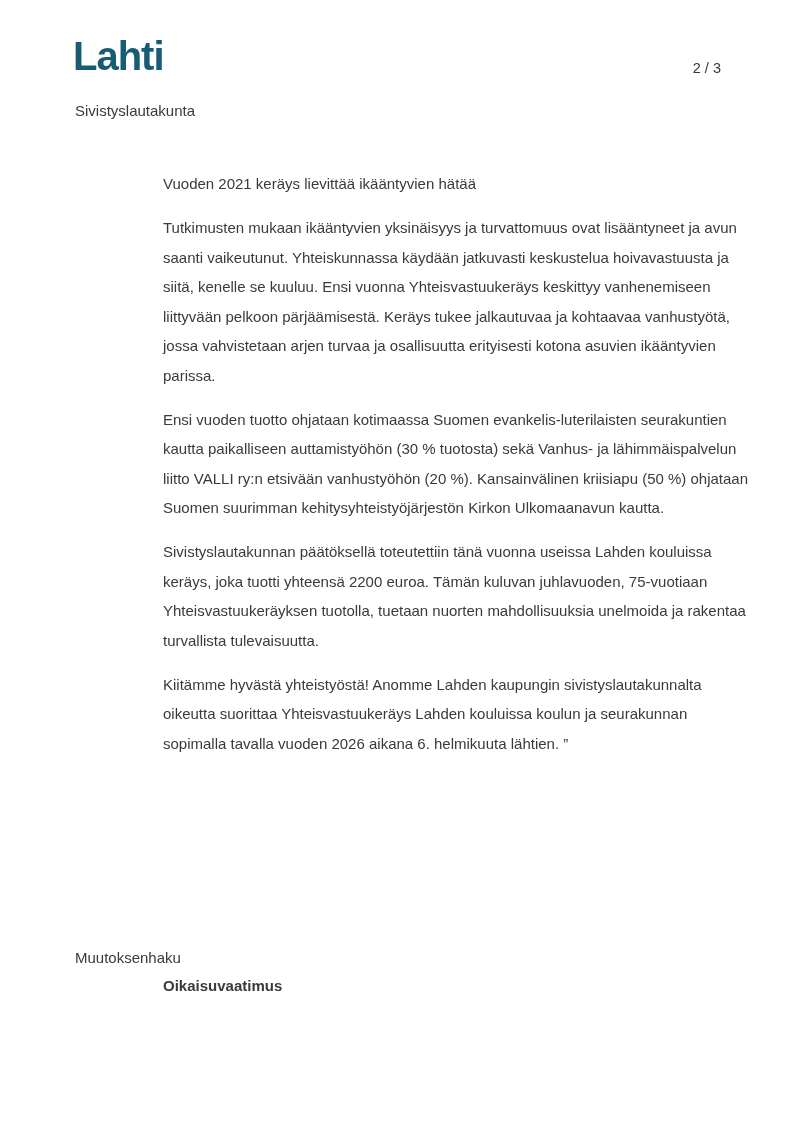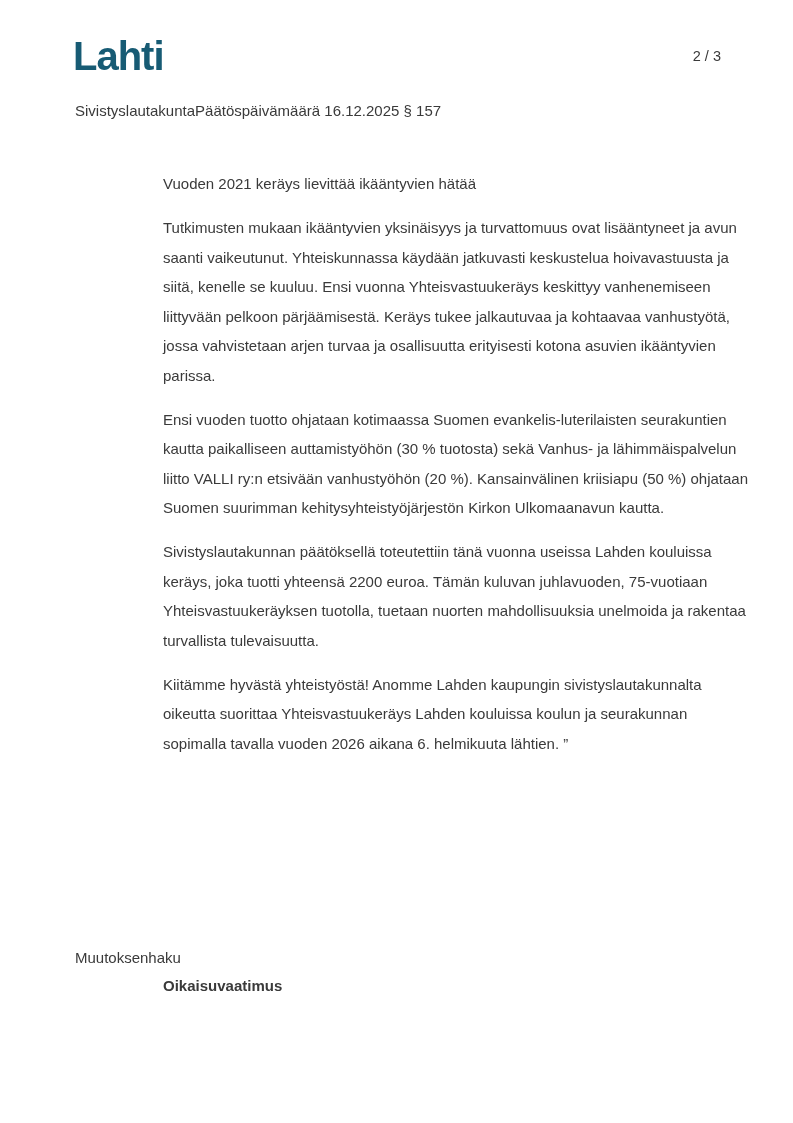"2 / 3" .page-number { top: 48px -> 60px }
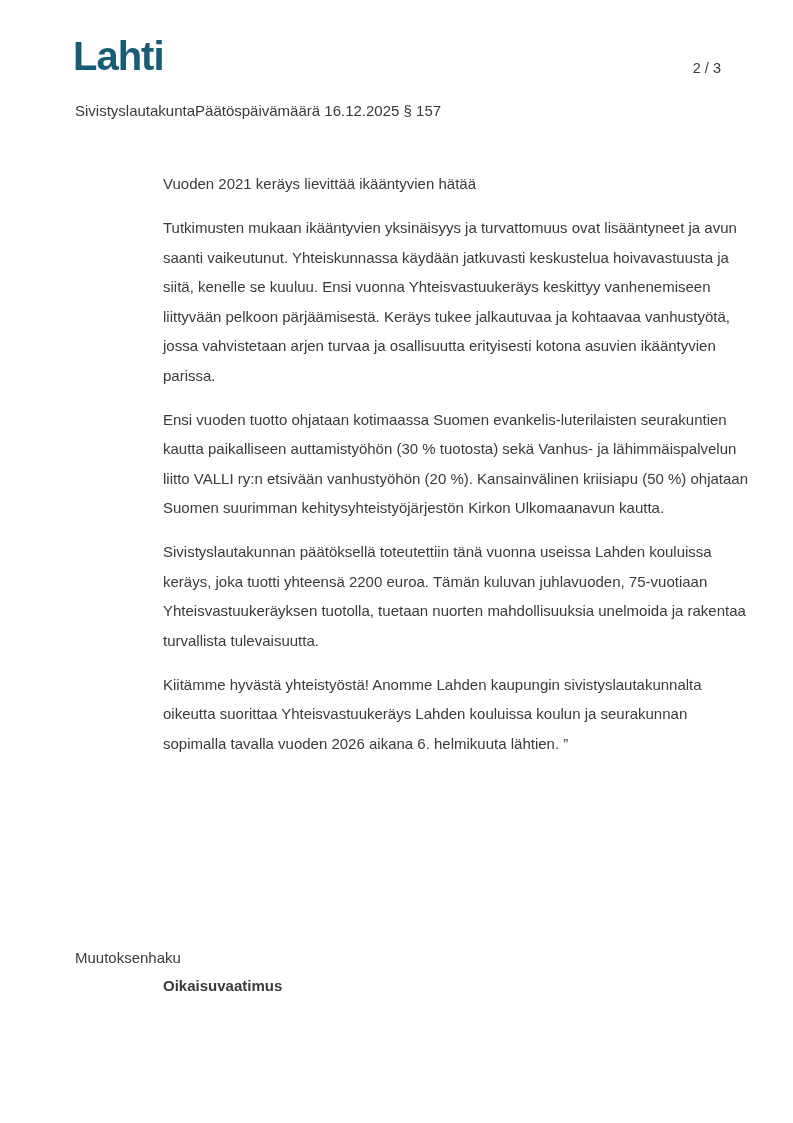"Päätöspäivämäärä 16.12.2025 § 157" span { html: <span>Päätöspäivämäärä 16.12.2025 § 157</span> -> none }
